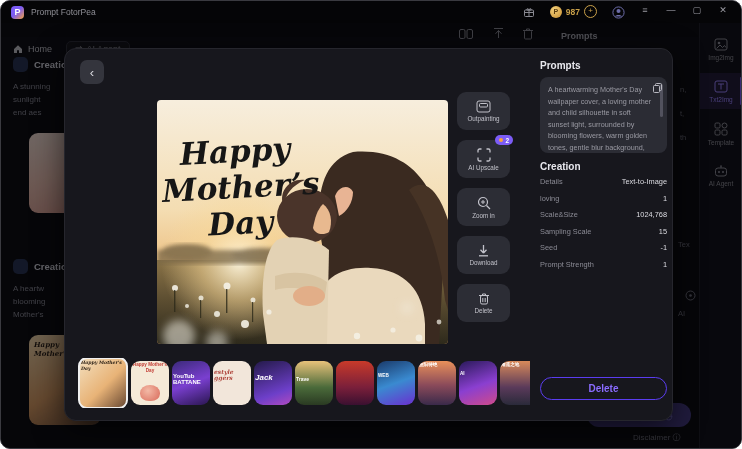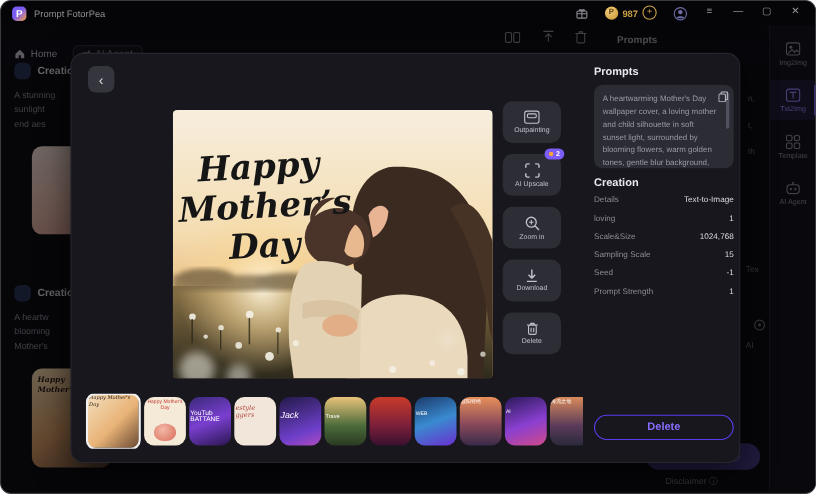"Jack" .tile .tx { font-weight: normal -> bold }
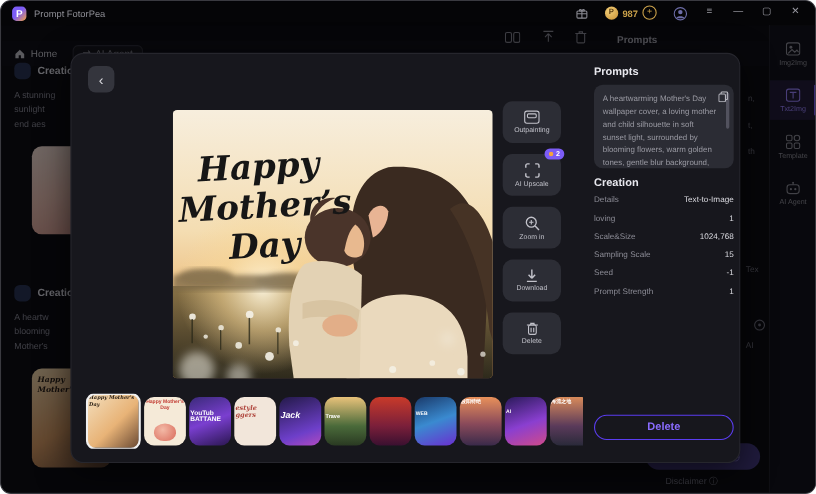"Disclaimer ⓘ" .disclaimer { margin-left: none -> 28px }
